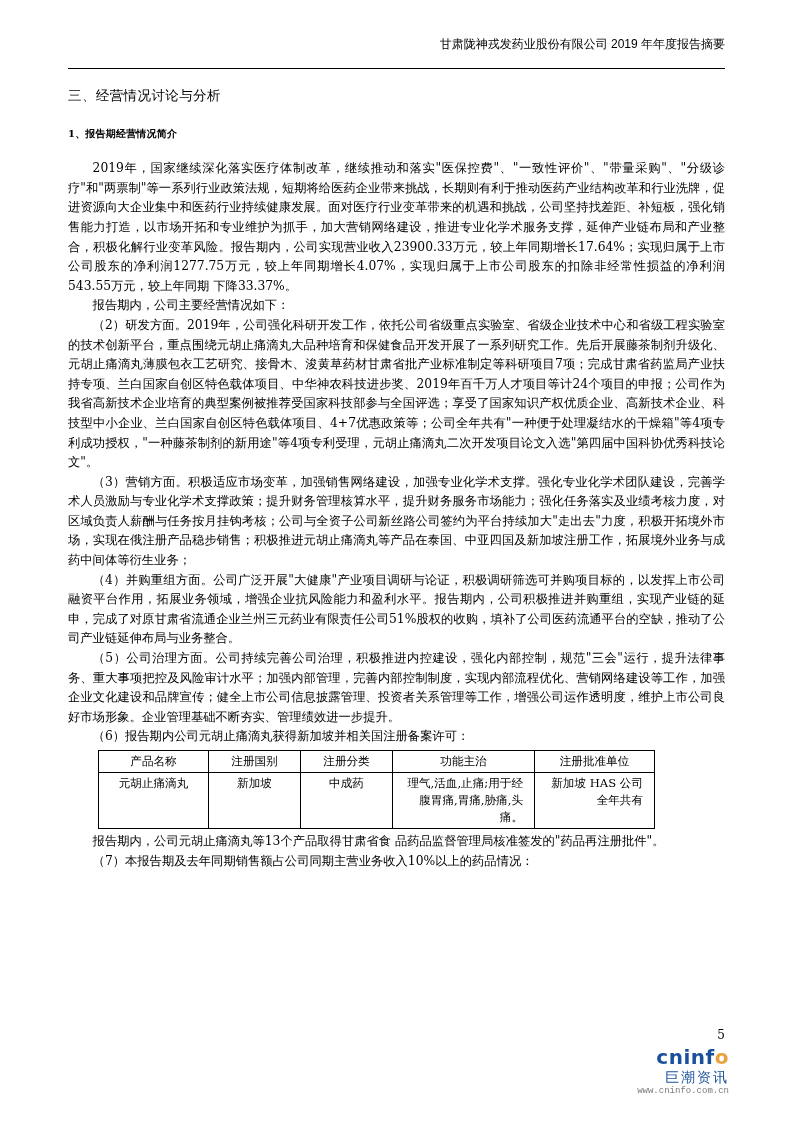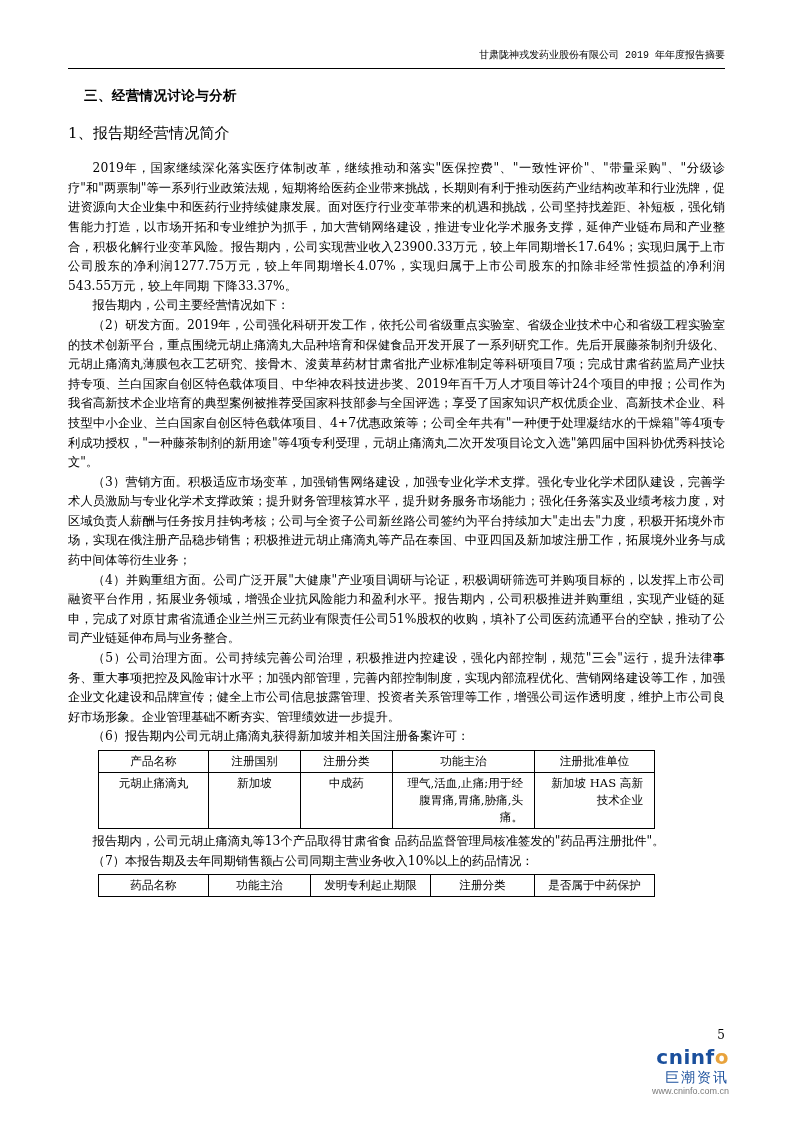"甘肃陇神戎发药业股份有限公司 2019 年年度报告摘要" .header { font-family: Liberation Mono, monospace -> Liberation Sans, sans-serif; font-size: 10px -> 12px; top: 48px -> 36px }
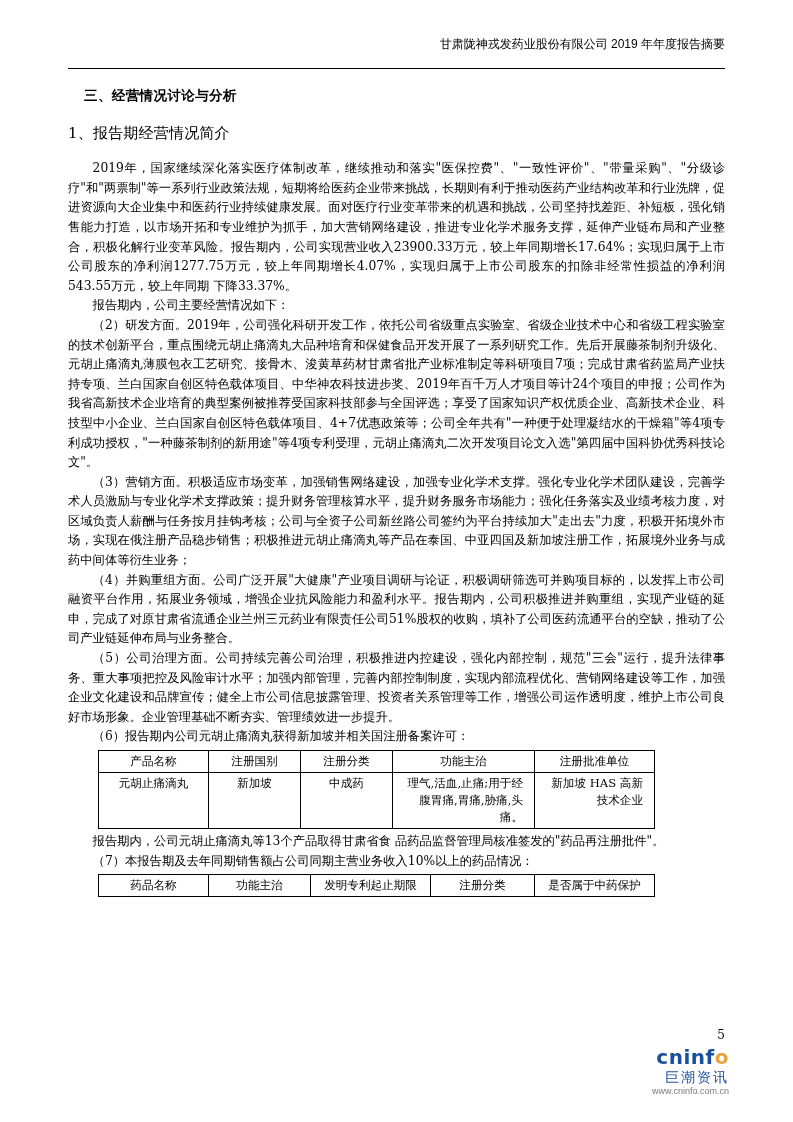"三、经营情况讨论与分析" .h-sec { font-weight: bold -> normal; margin: 0 0 18px 16px -> 0 0 18px 0 }
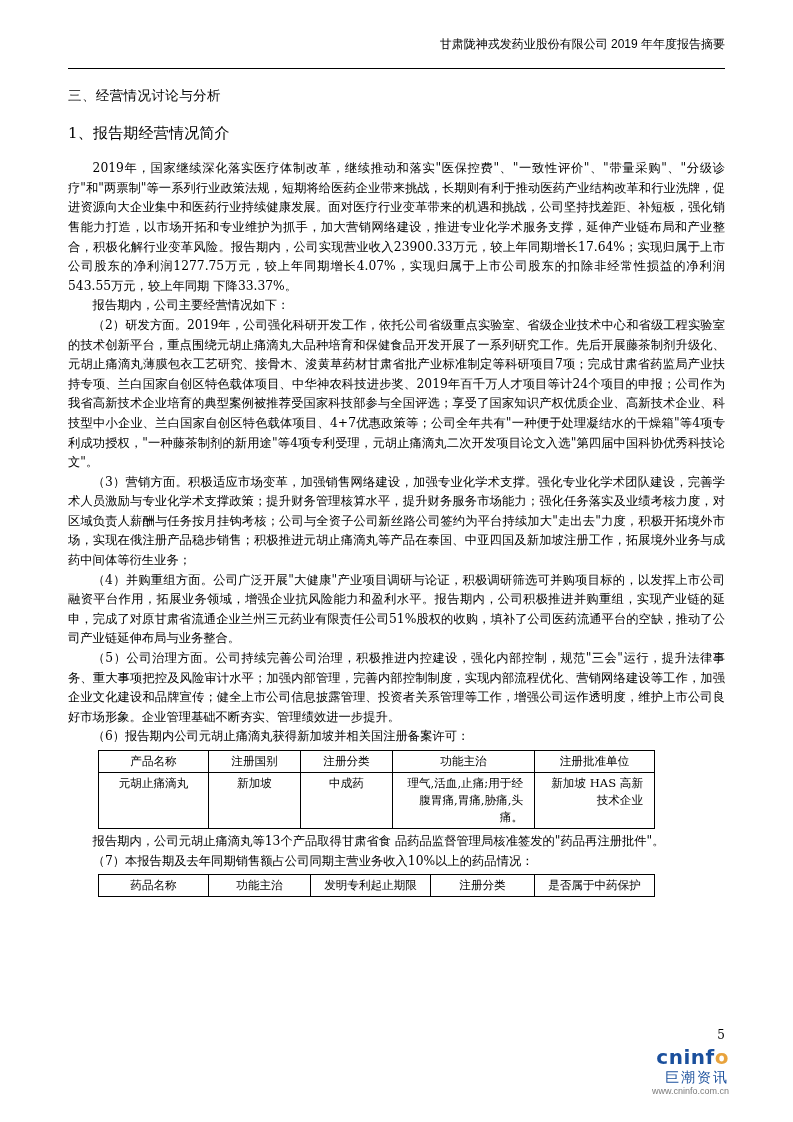"1、报告期经营情况简介" .h-sub { font-size: 15px -> 10px; font-weight: normal -> bold }
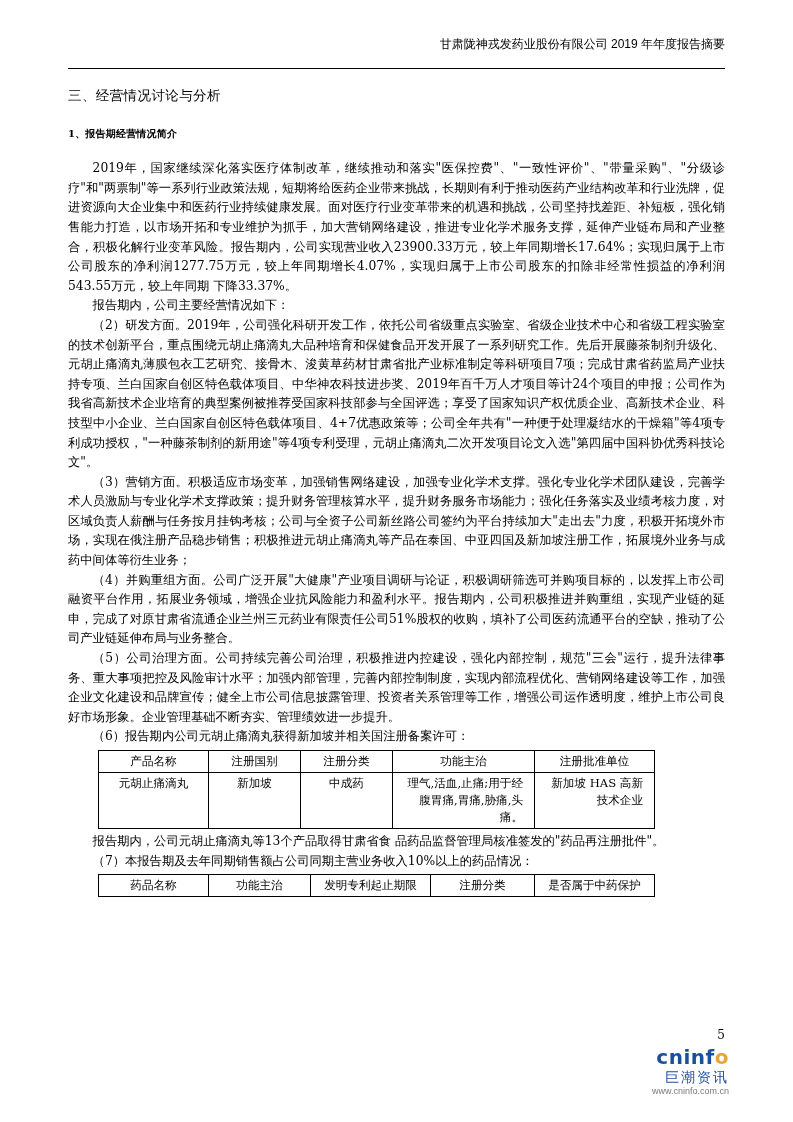"新加坡 HAS 高新技术企业" td.lft { text: 高新技术企业 -> 公司全年共有 }
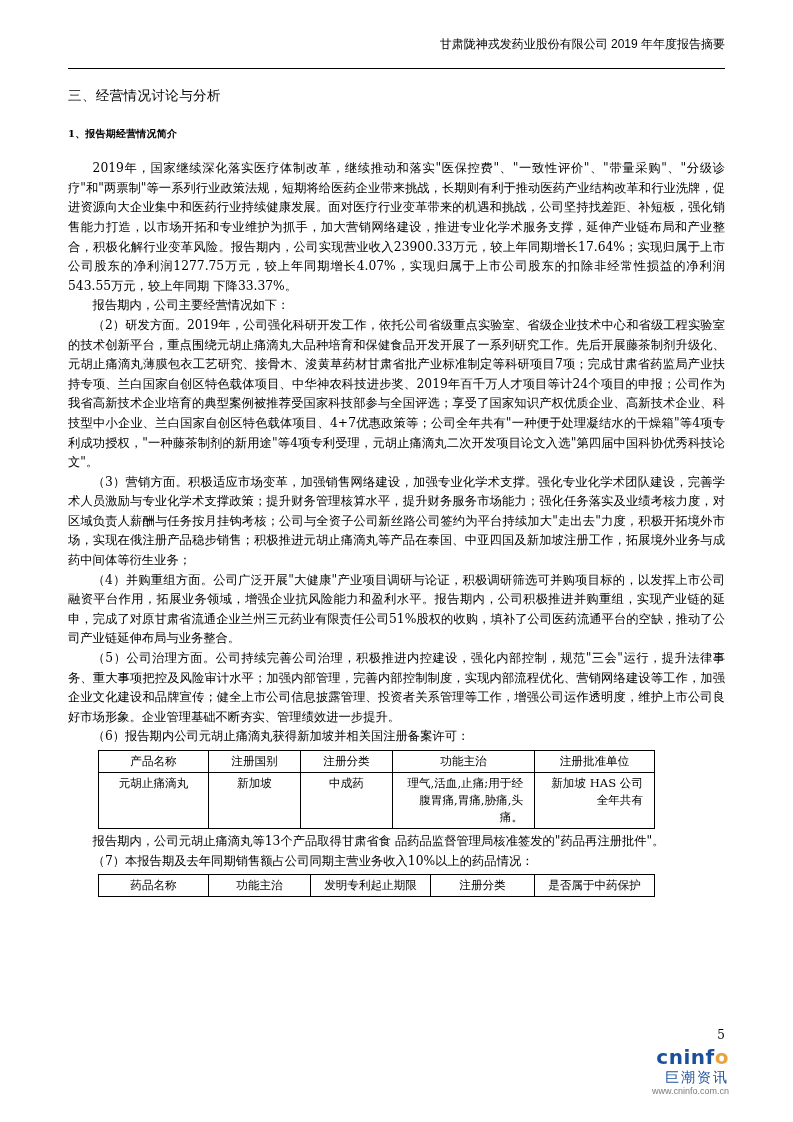"药品名称" table.tbl { html: <table> <colgroup> <col> <col> <col> <col> <col> </colgroup> <thead> <tr> <td>药品名称</td> <td>功能主治</td> <td>发明专利起止期限</td> <td>注册分类</td> <td>是否属于中药保护</td> </tr> </thead> </table> -> none }
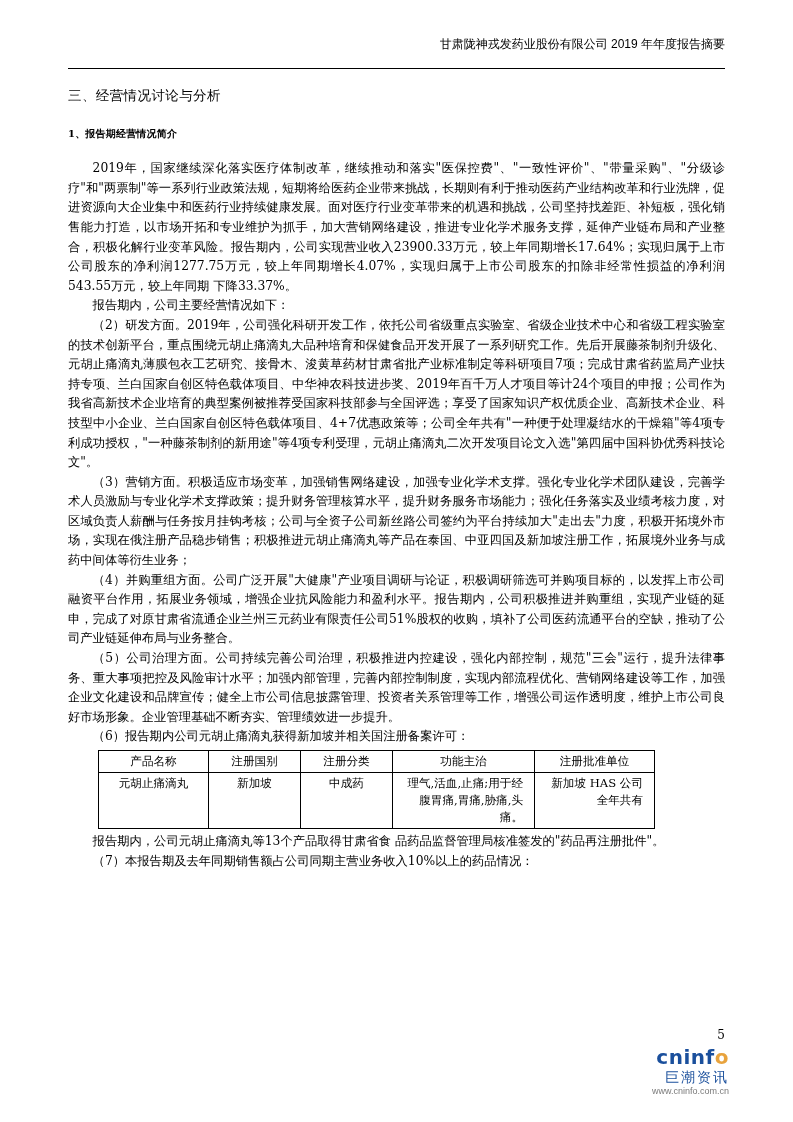"www.cninfo.com.cn" .cninf-url { font-family: Liberation Sans, sans-serif -> Liberation Mono, monospace }
